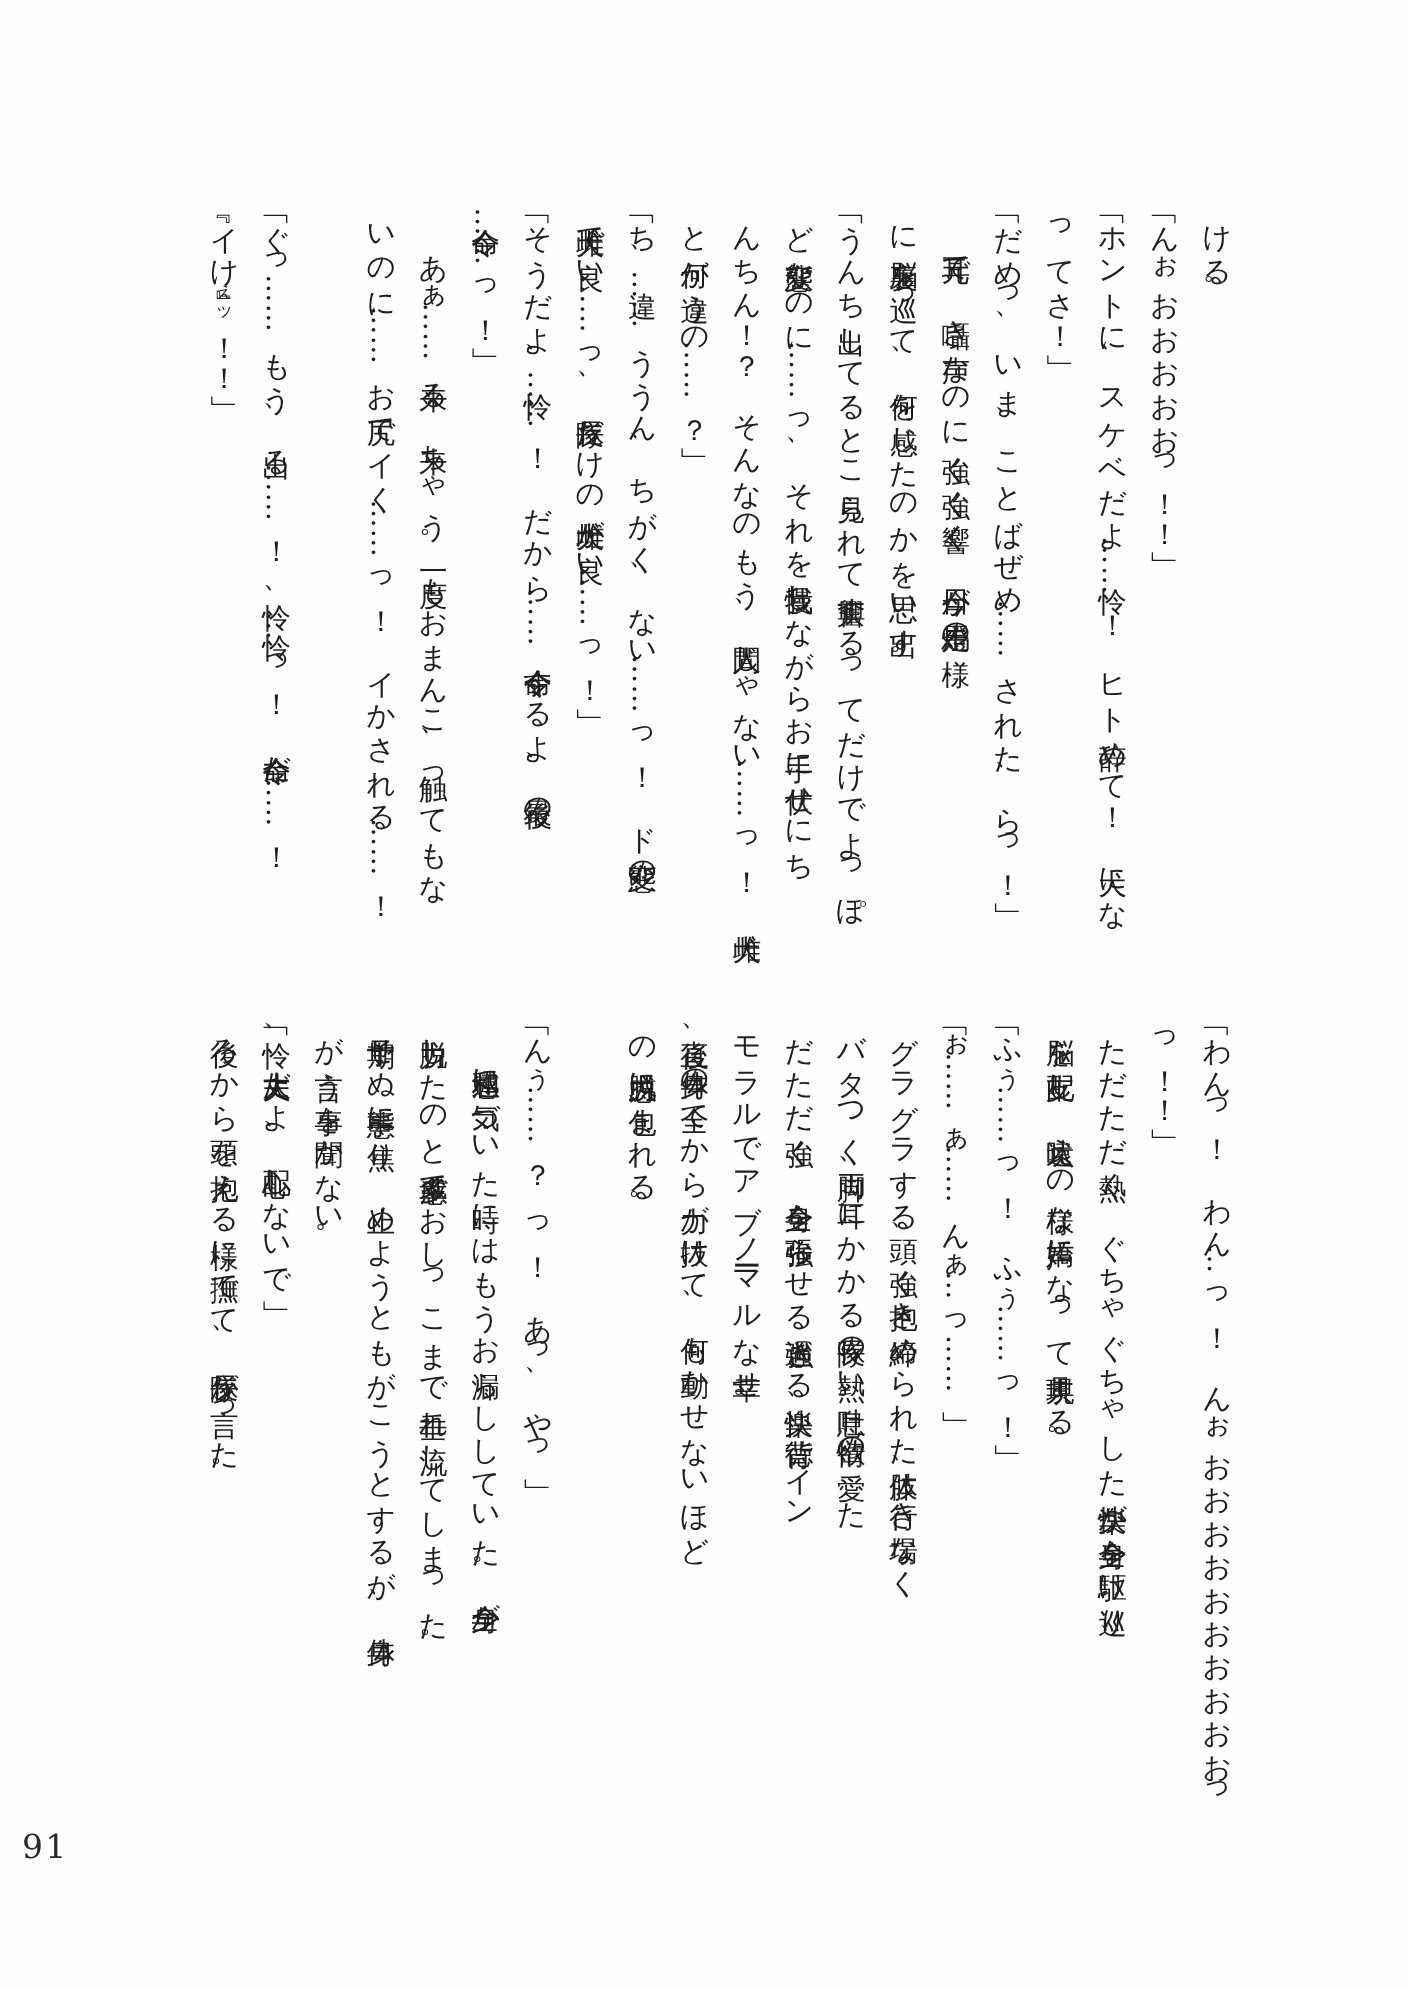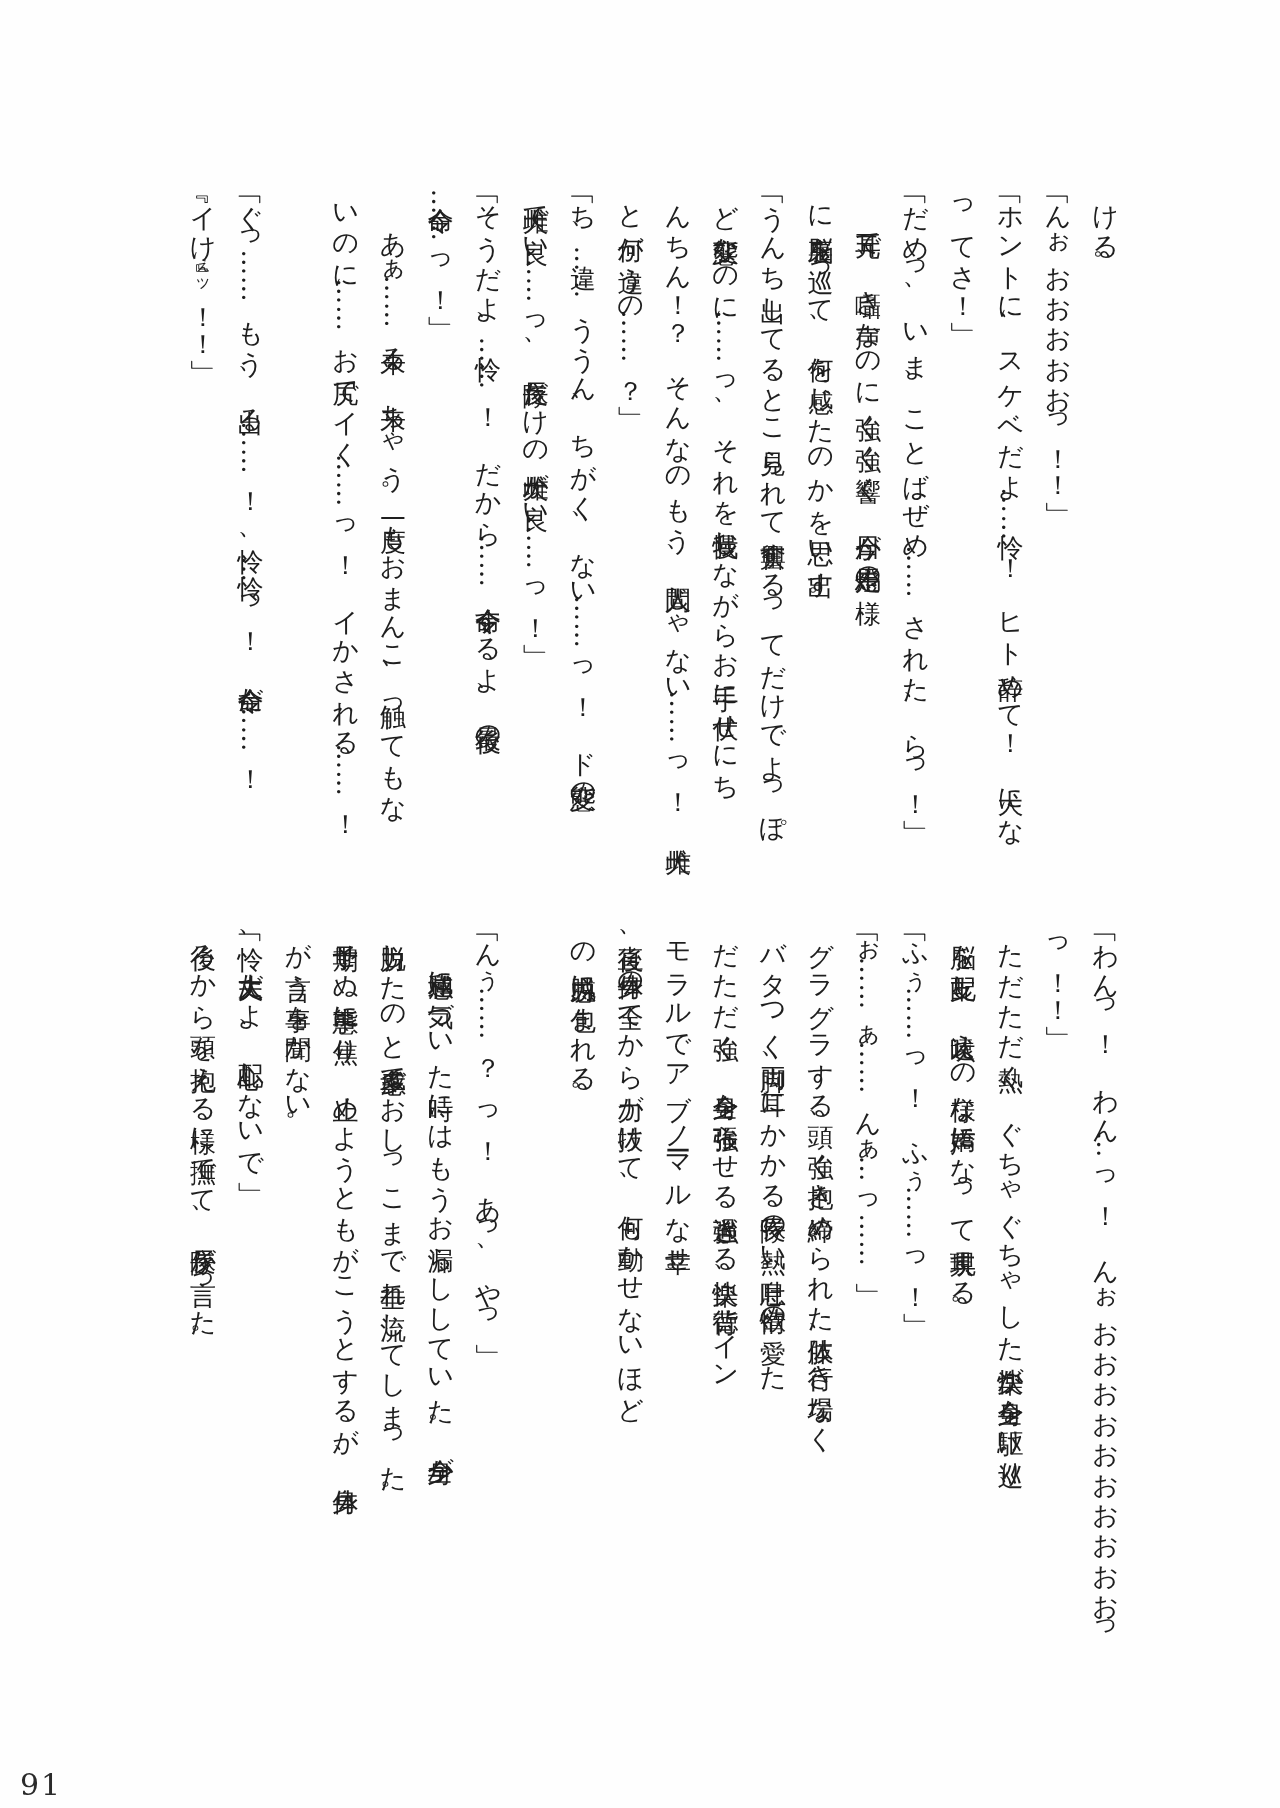"91" .page-number { top: 1767px -> 1662px }
